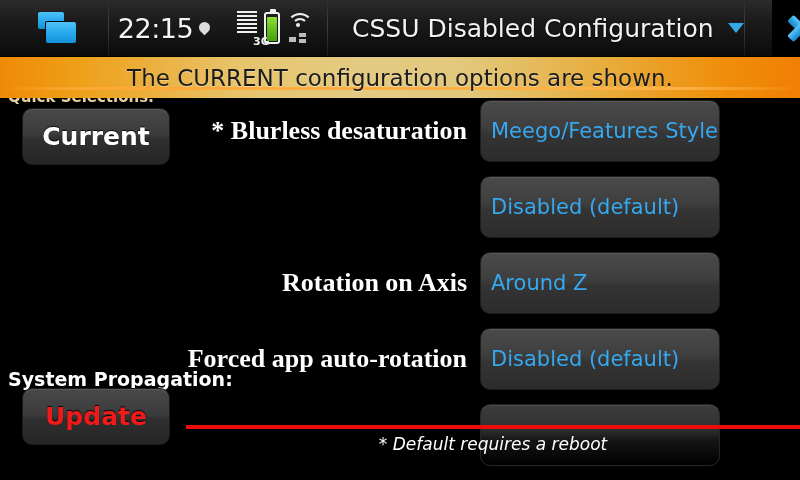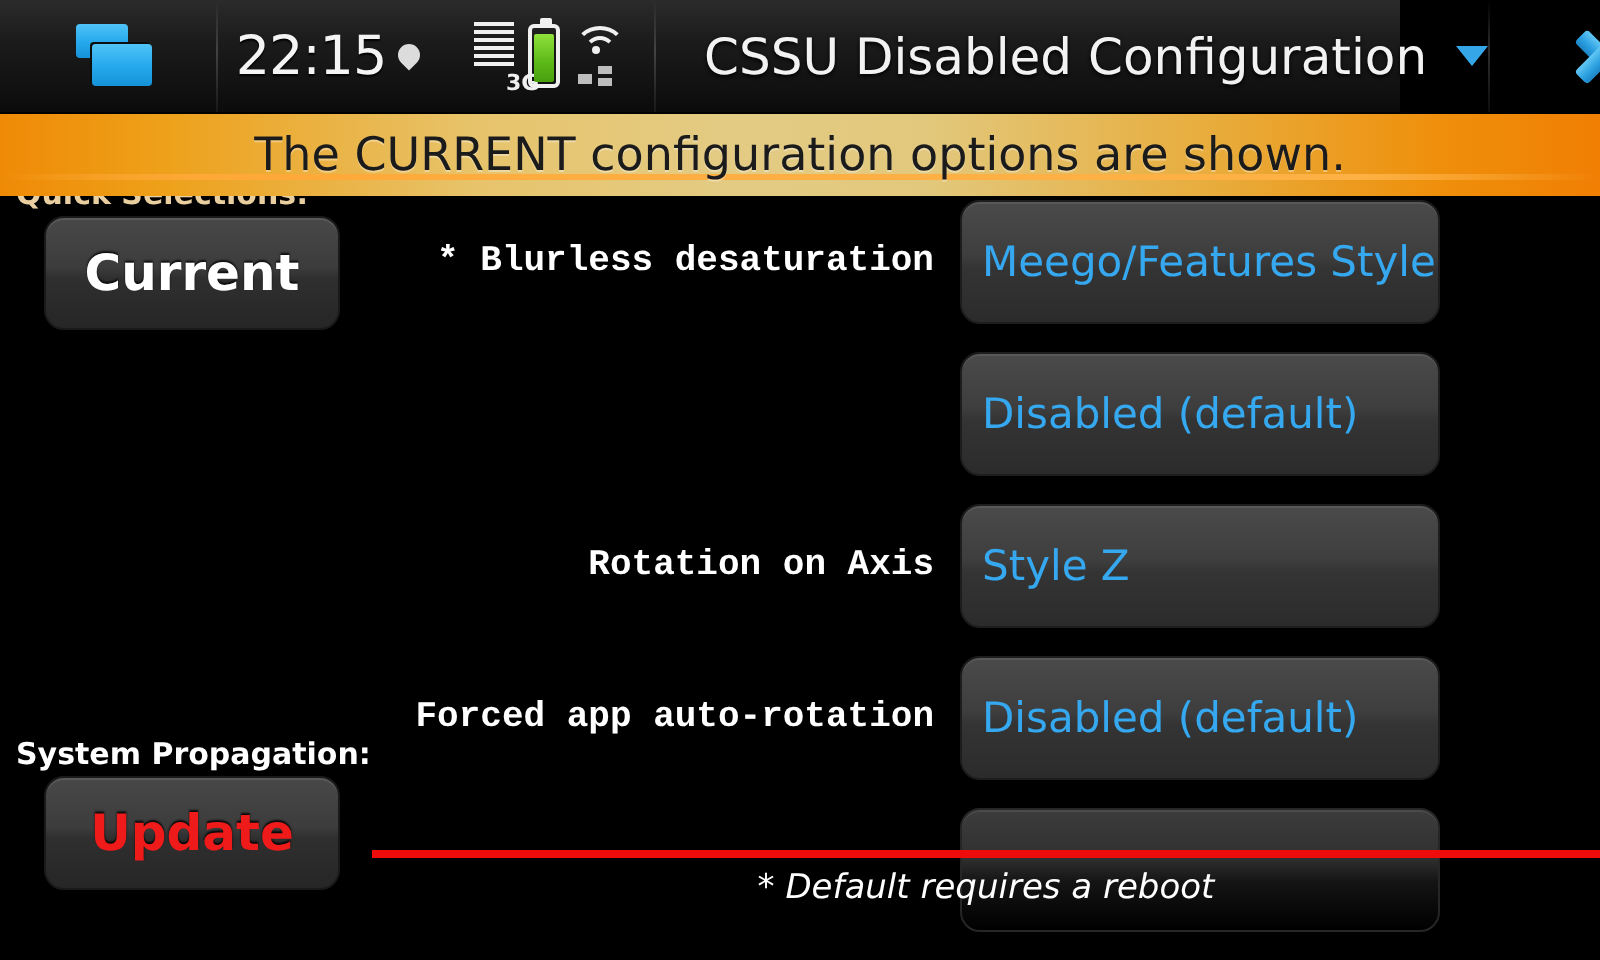"22:15" #titlebar { width: 700px -> 772px }
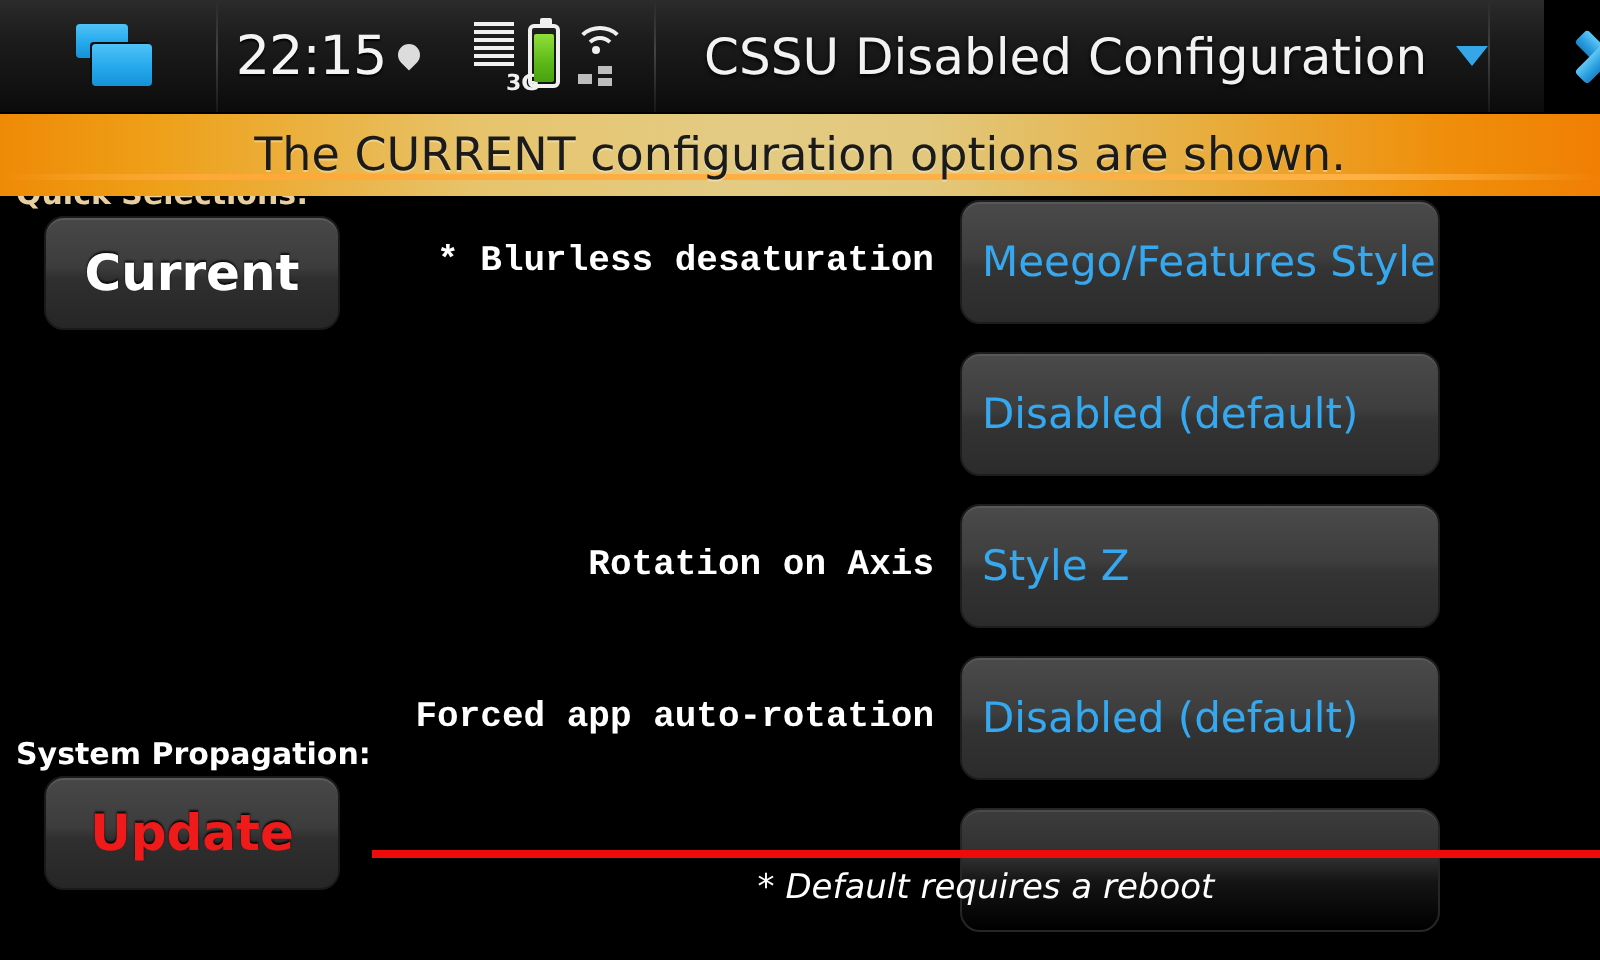"* Blurless desaturation" .row-label { font-family: Liberation Mono, monospace -> Liberation Serif, serif; font-size: 18px -> 26px }
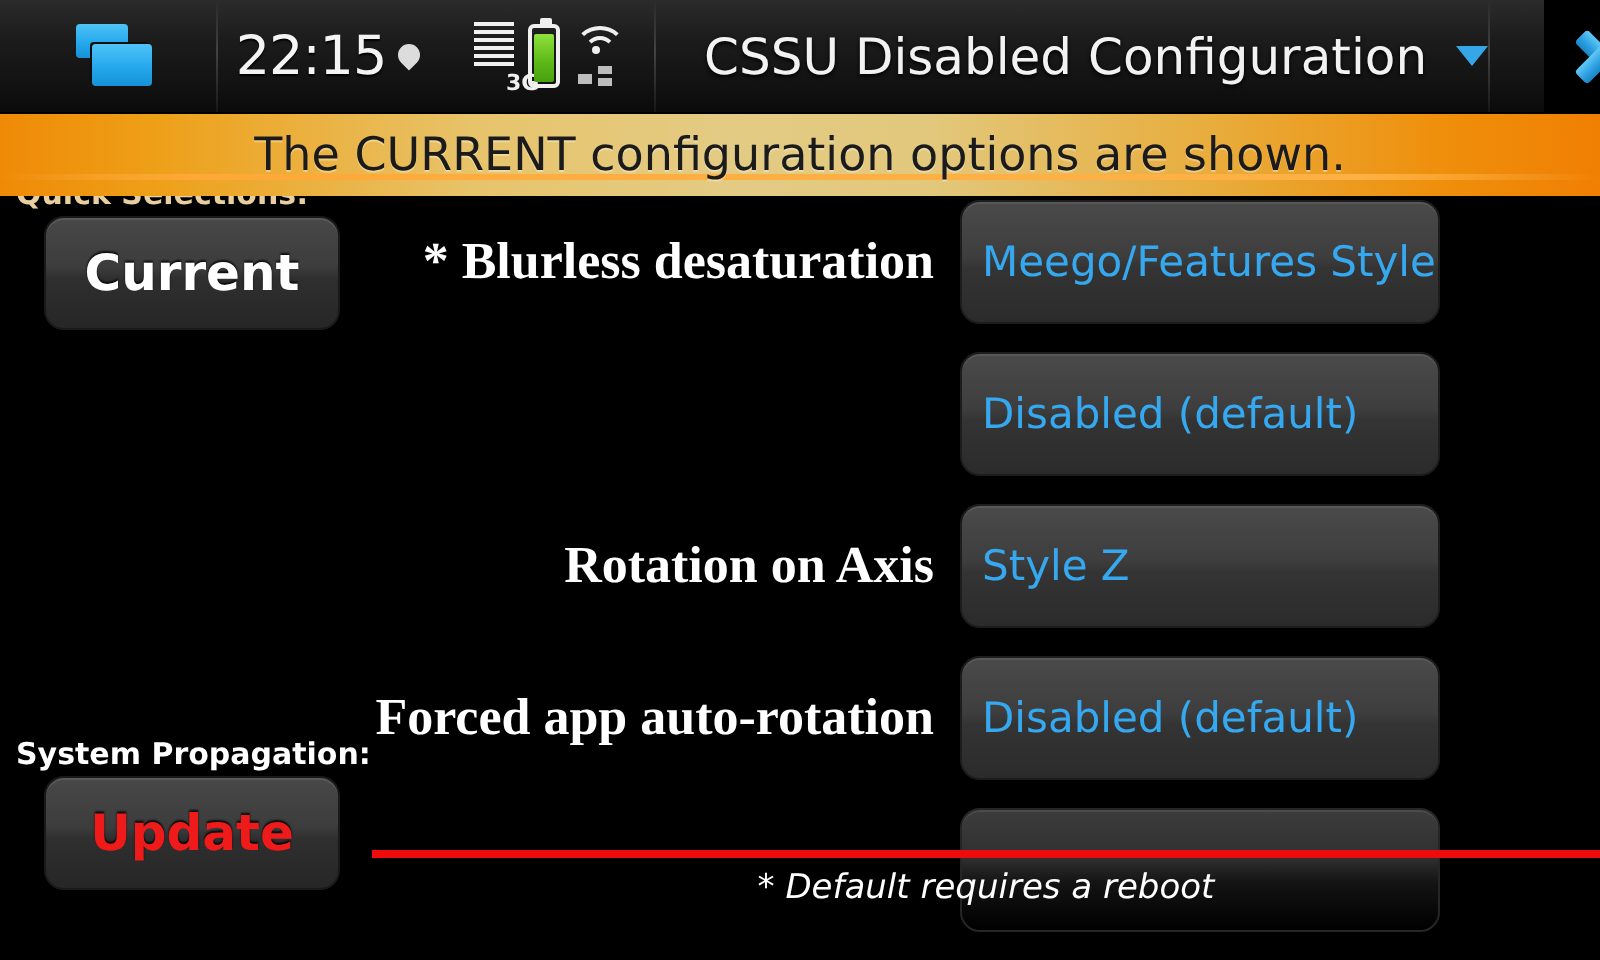"Style Z" span.row-value-text { text: Style -> Around }
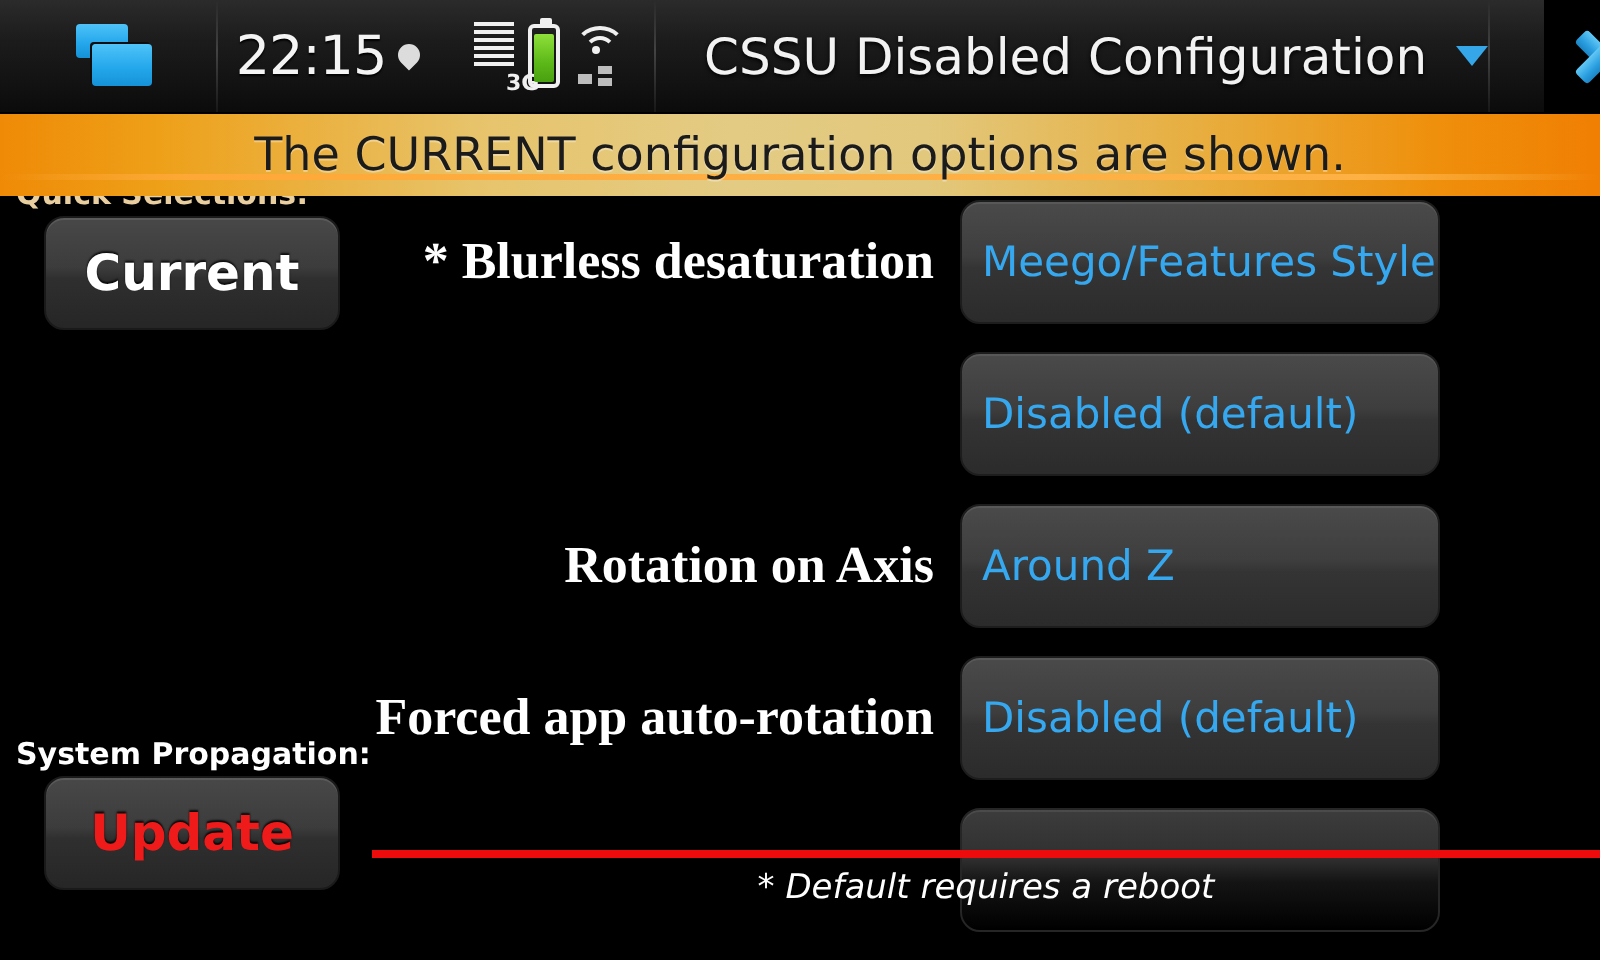"System Propagation:" #sys-label { font-size: 15px -> 19px }
